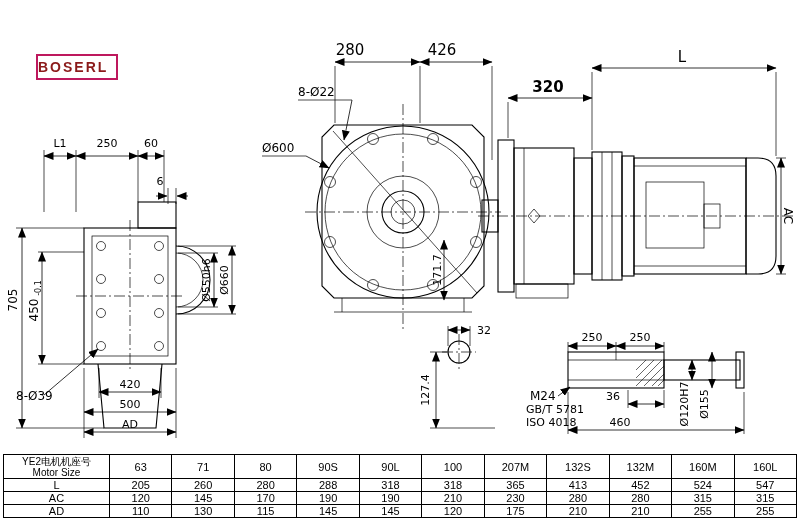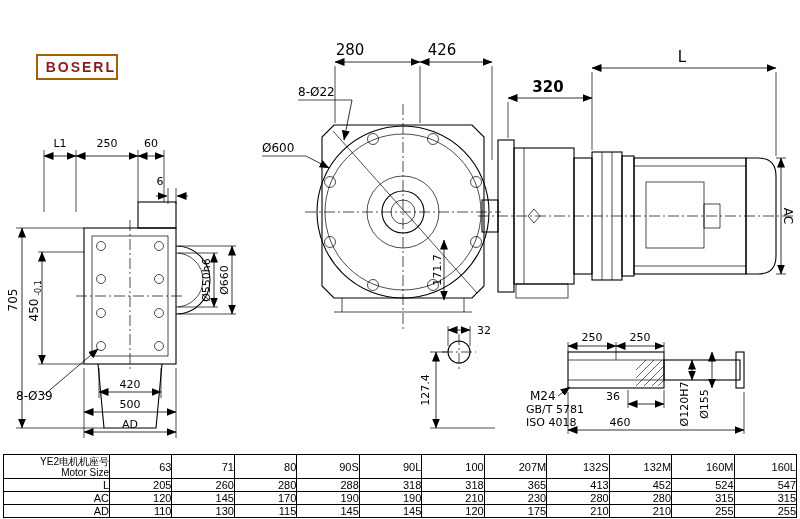"BOSERL" .logo-box { border: 2px solid #a16207 -> 2px solid #be185d; justify-content: flex-end -> flex-start }
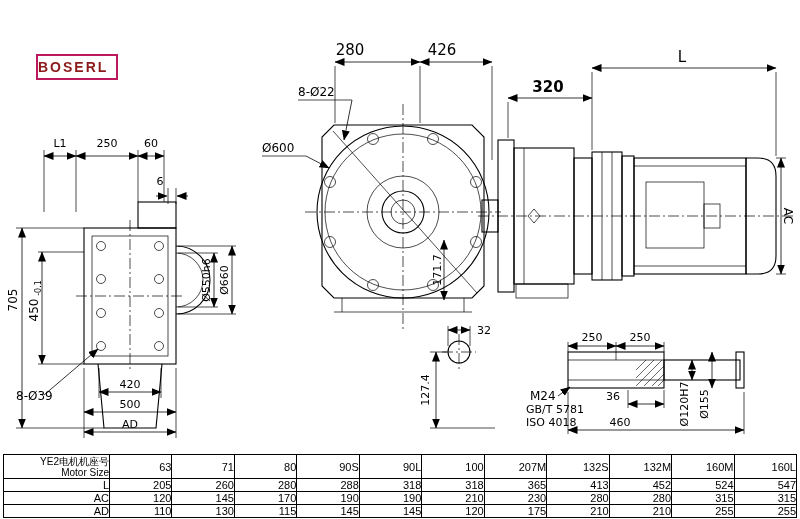"YE2电机机座号" .dim-table th,.dim-table td { text-align: right -> center }
